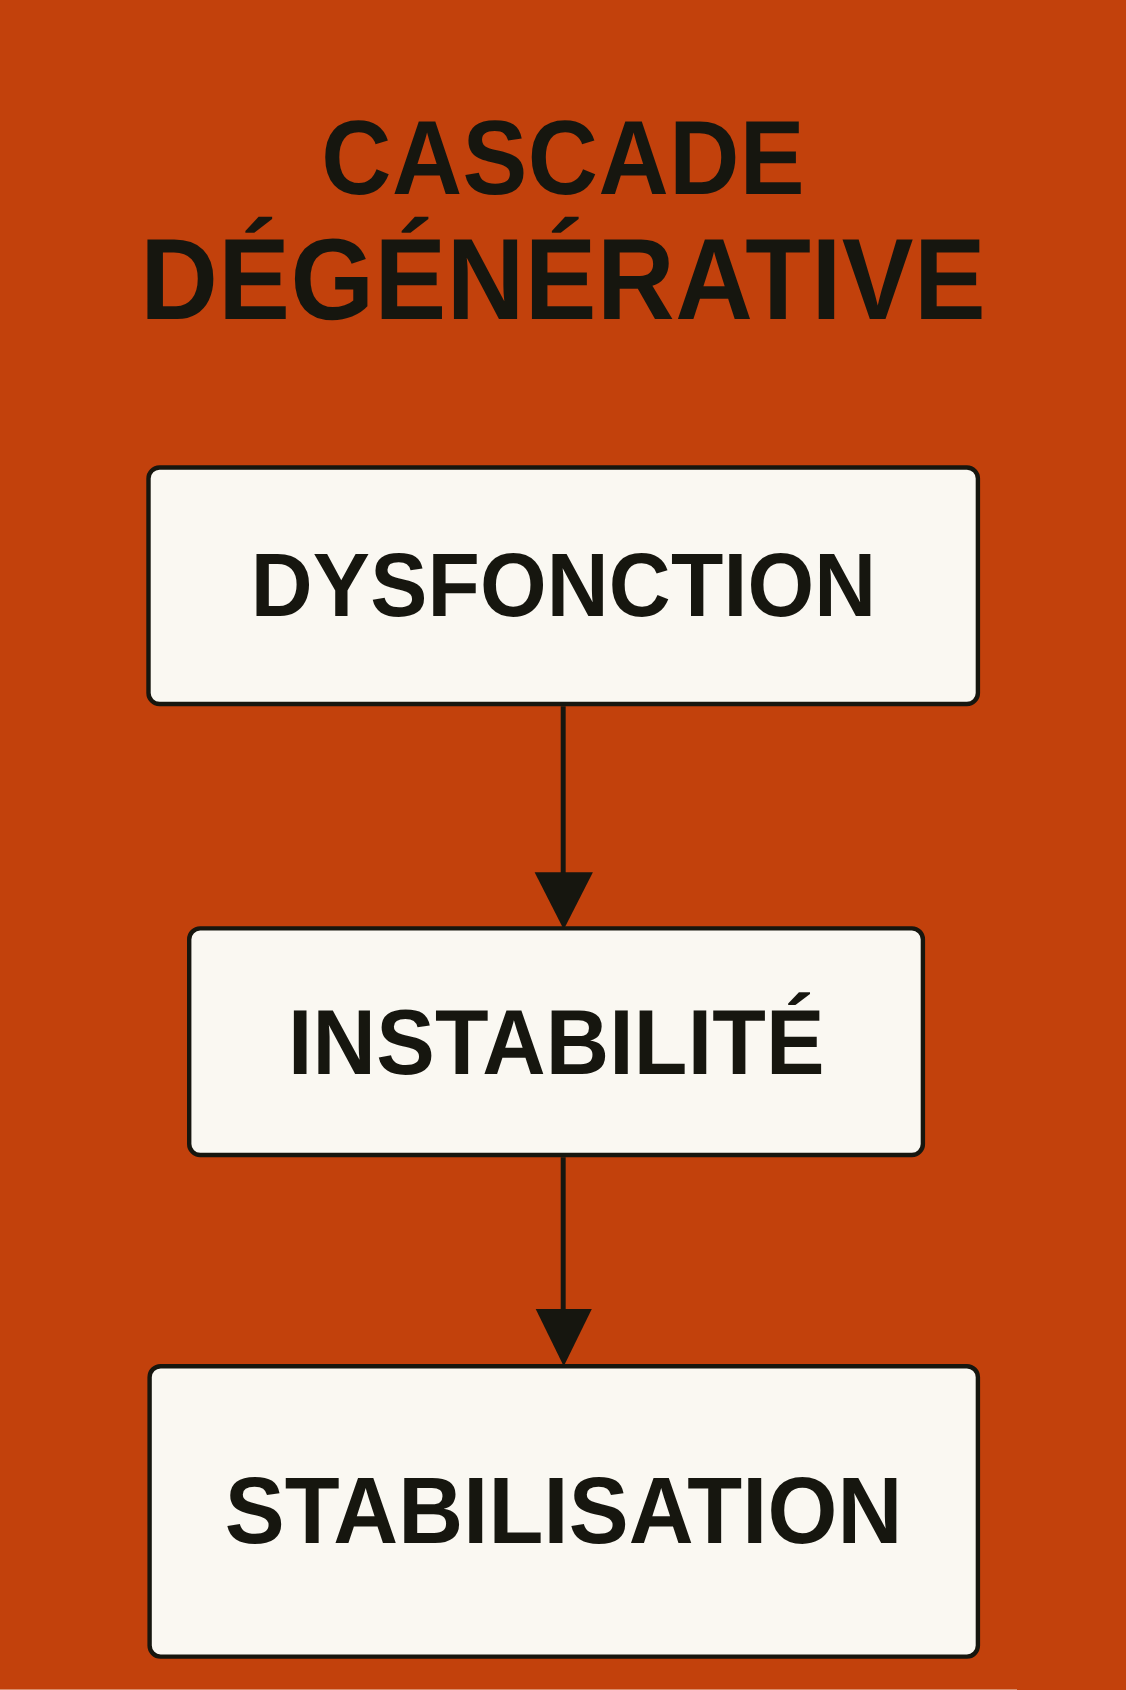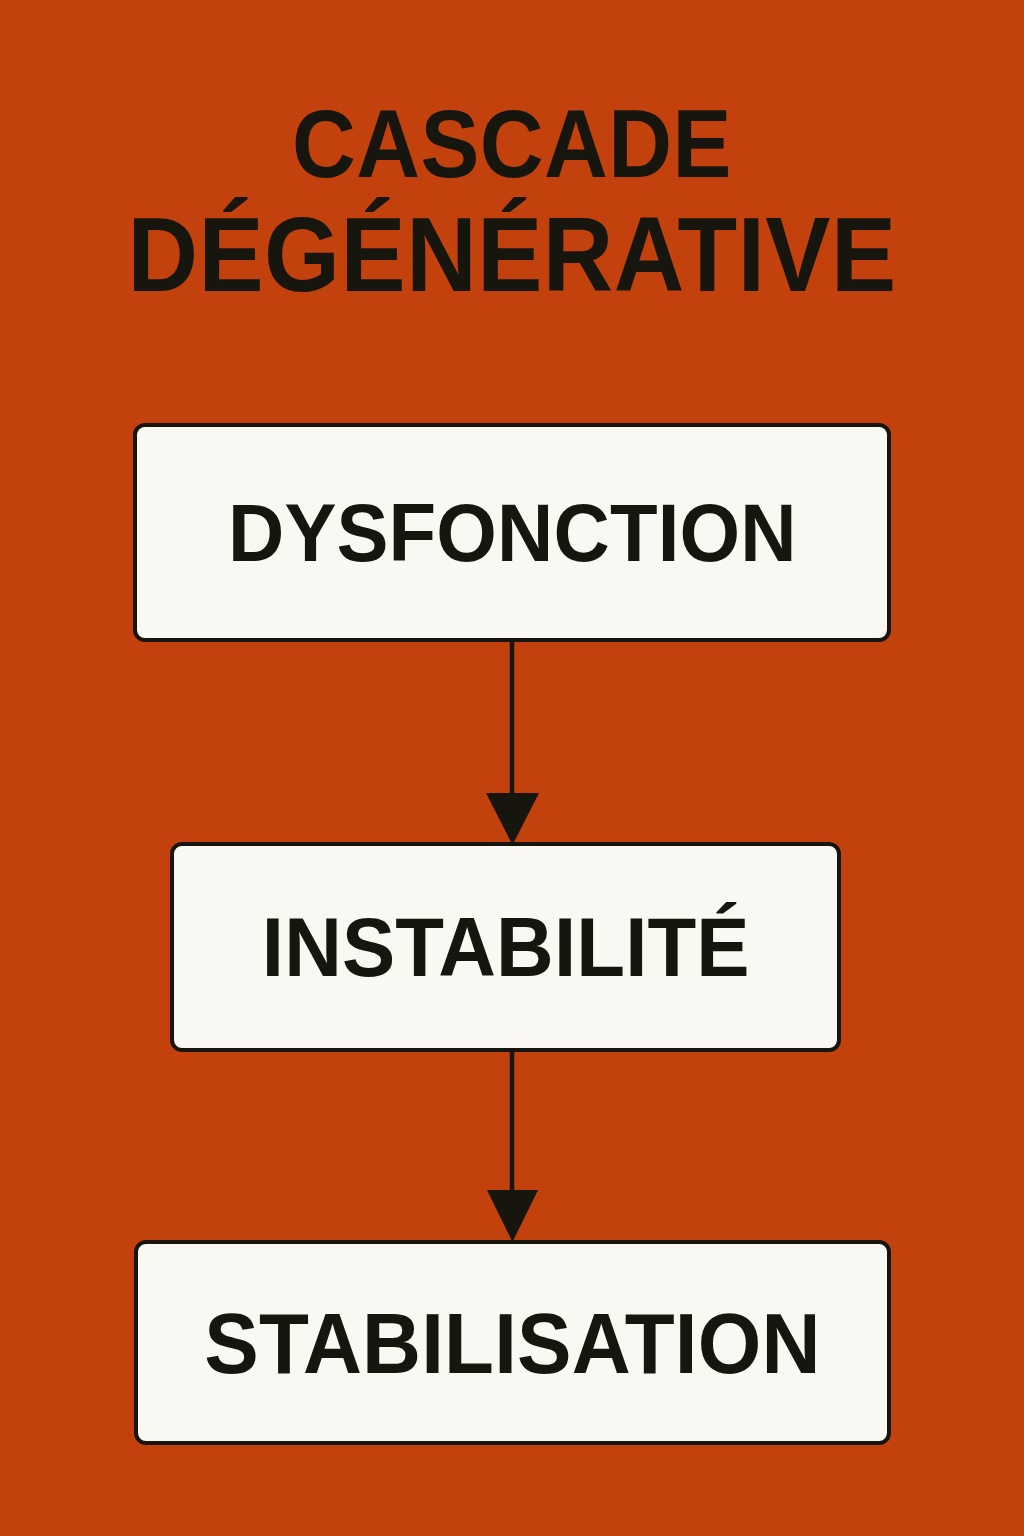"STABILISATION" #node-3 { height: 205px -> 268px }
